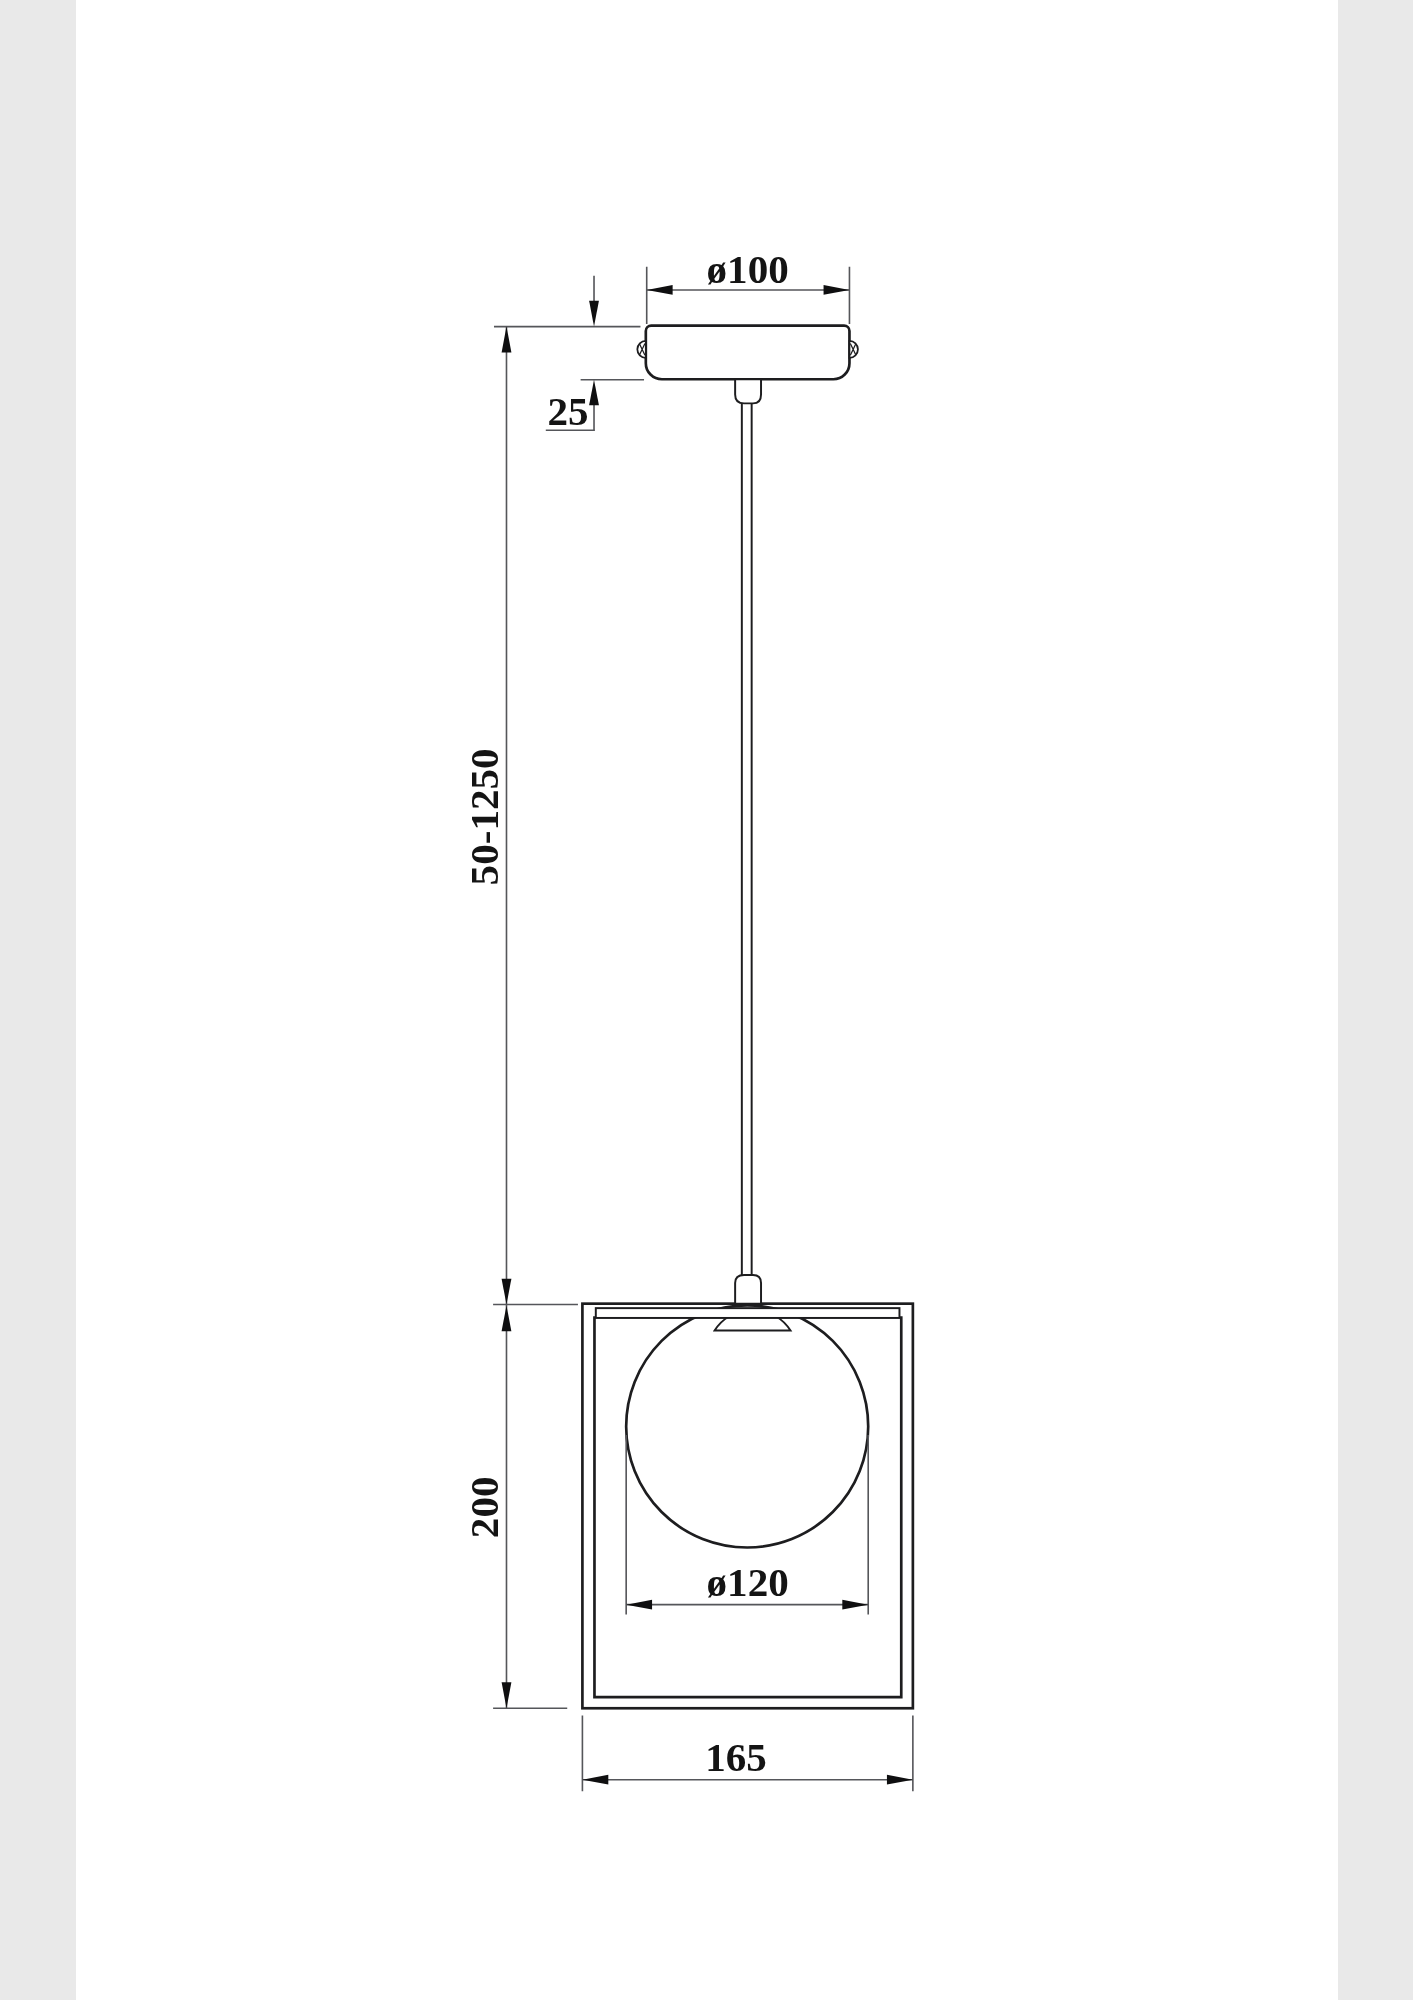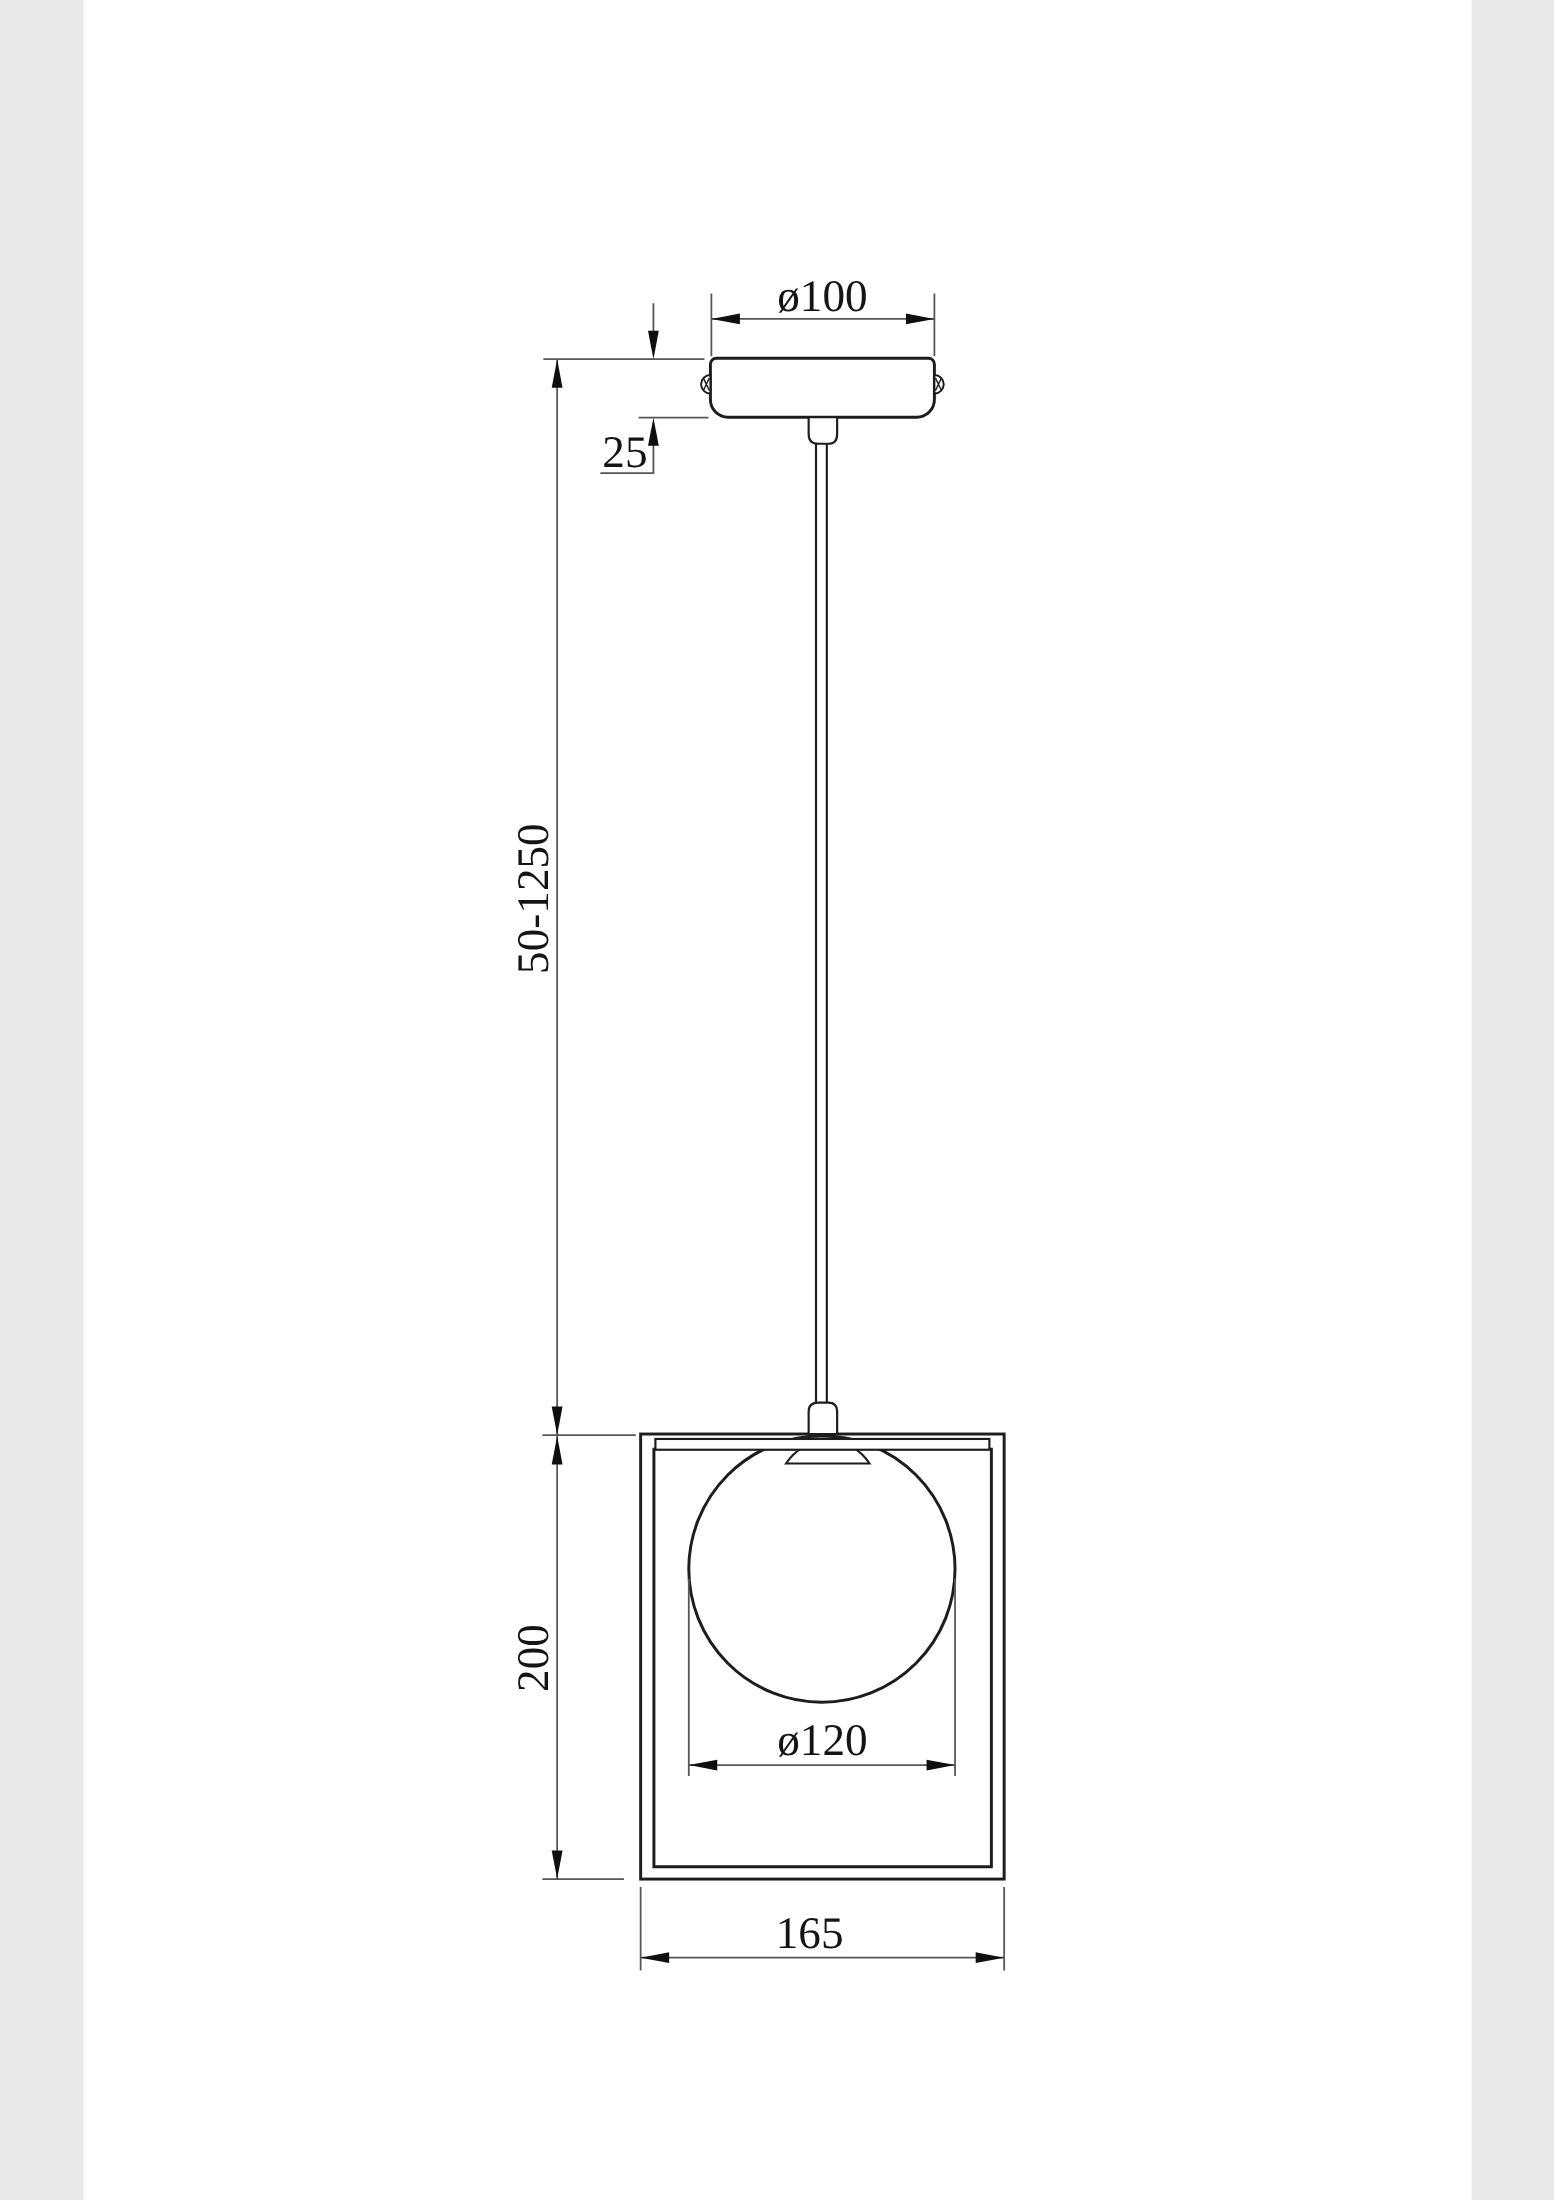"ø100" .stage { font-weight: none -> bold }
